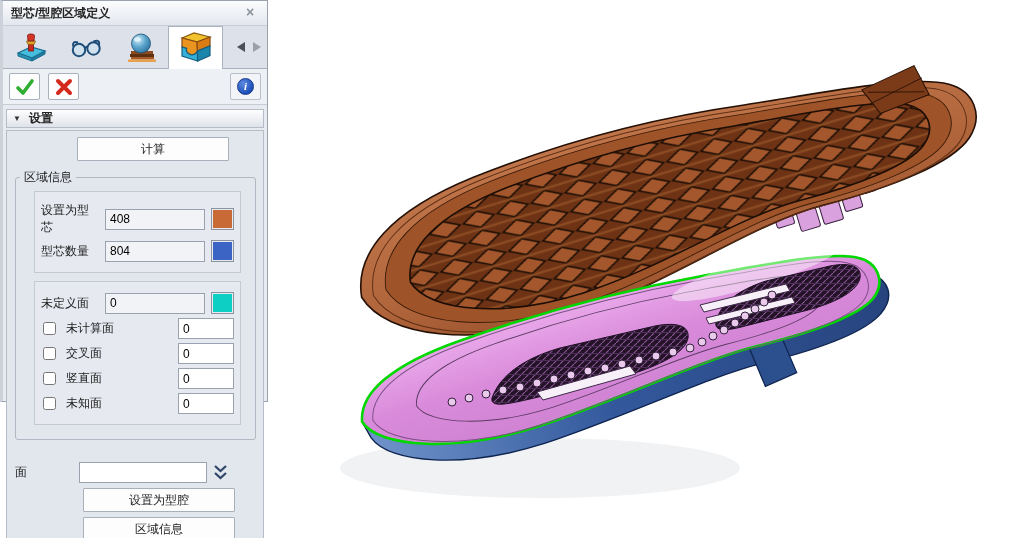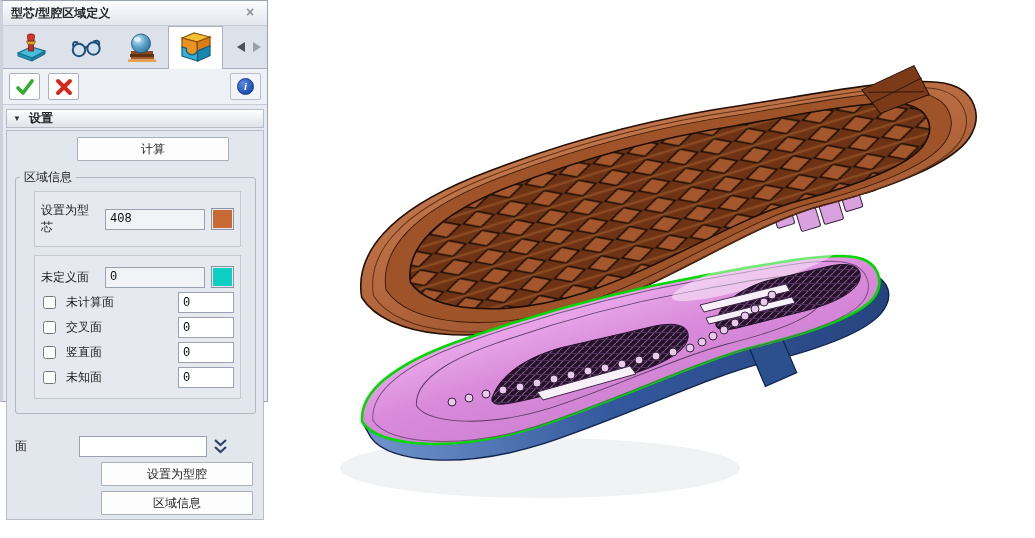"408" .field { font-family: Liberation Mono, monospace -> Liberation Sans, sans-serif }
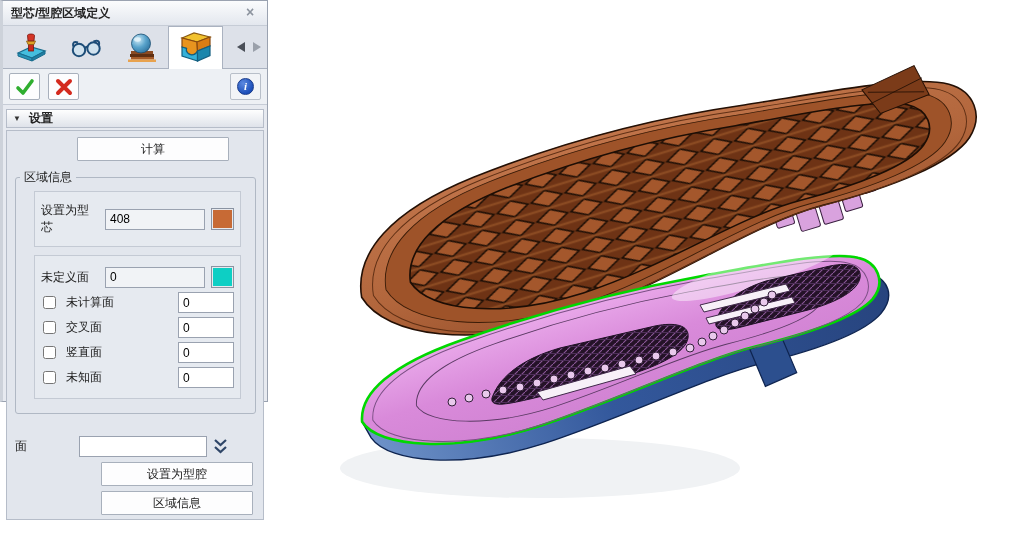"型芯数量" div.row { html: none -> <div> <span>型芯数量</span> <input> <div></div> </div> }
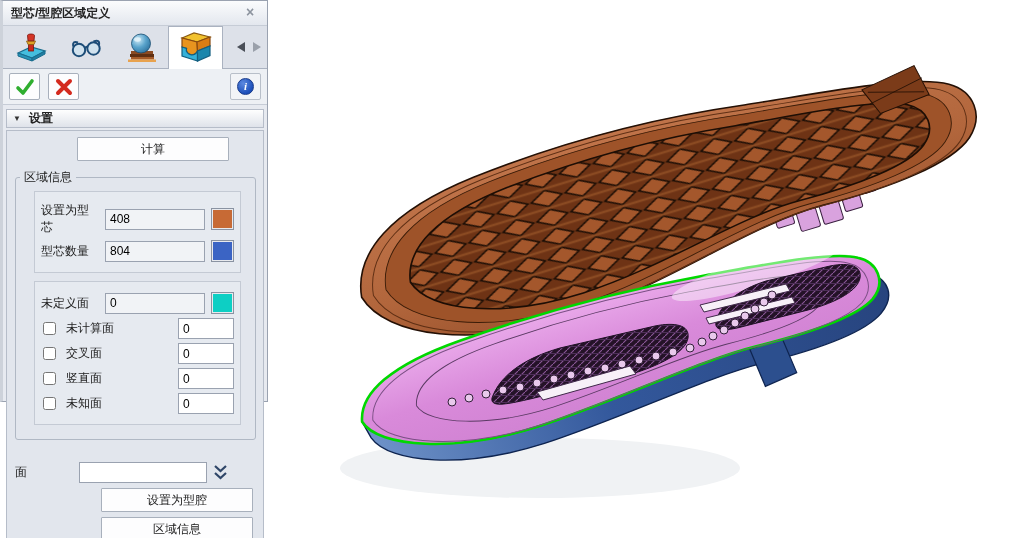"设置为型腔" .action-btn { margin: 5px 0 0 88px -> 5px 0 0 70px }
